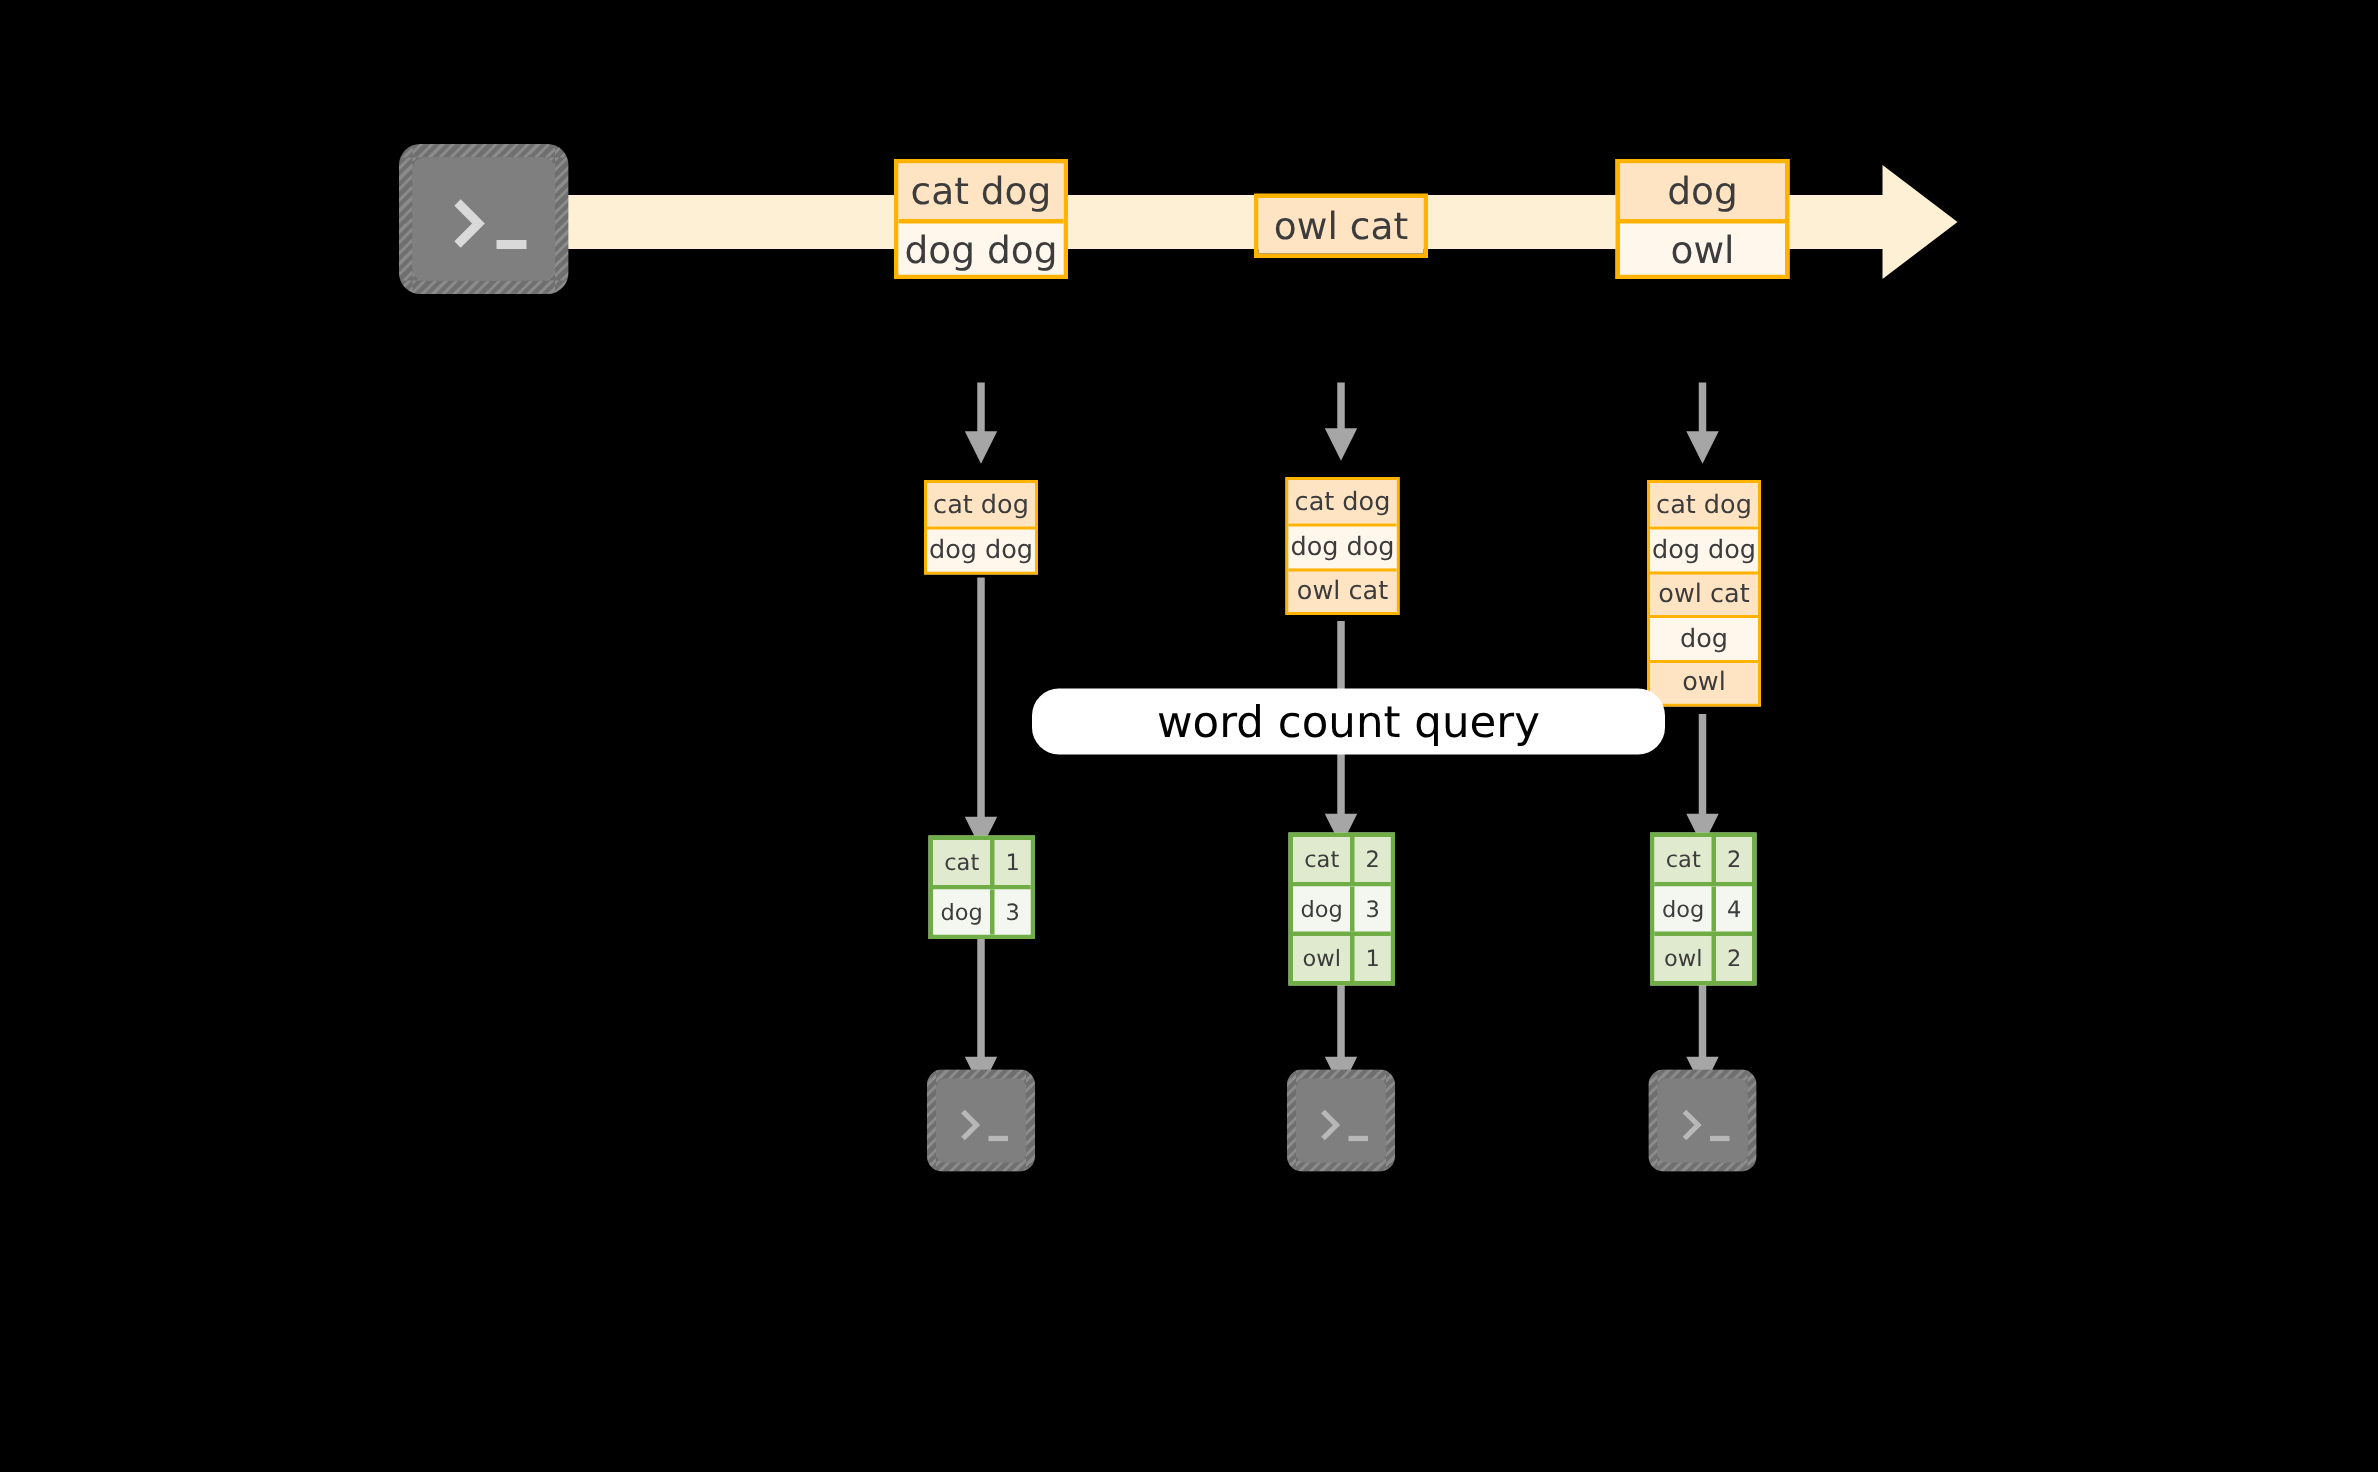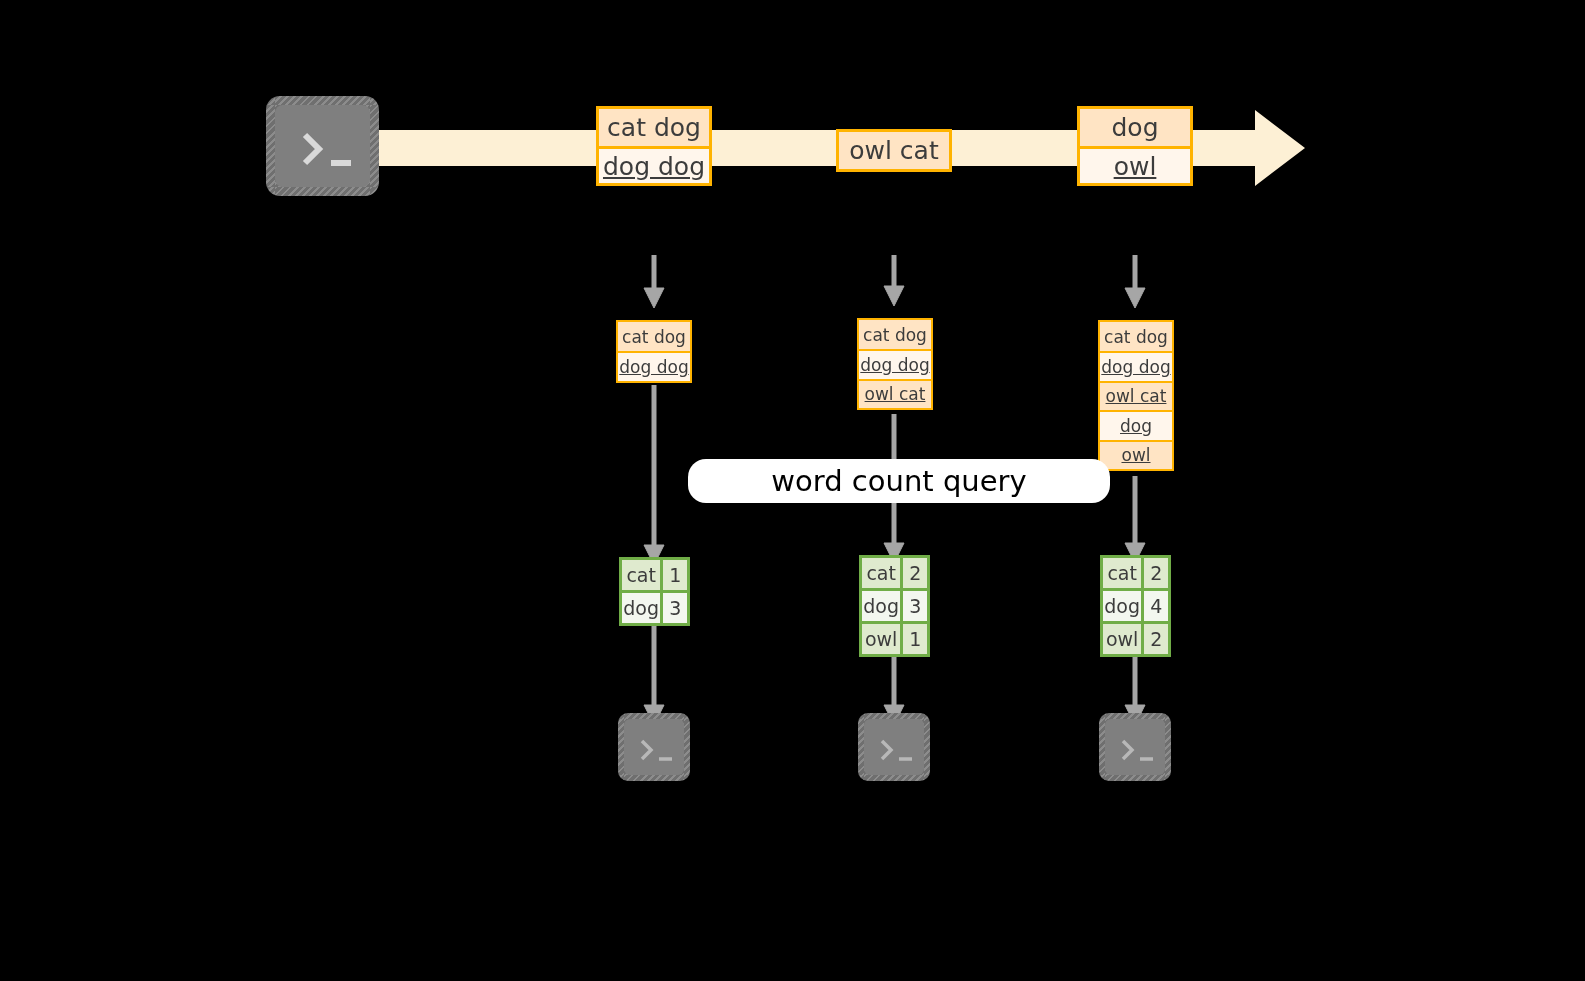"dog dog" .msgbox .row + .row { text-decoration: underline -> none }
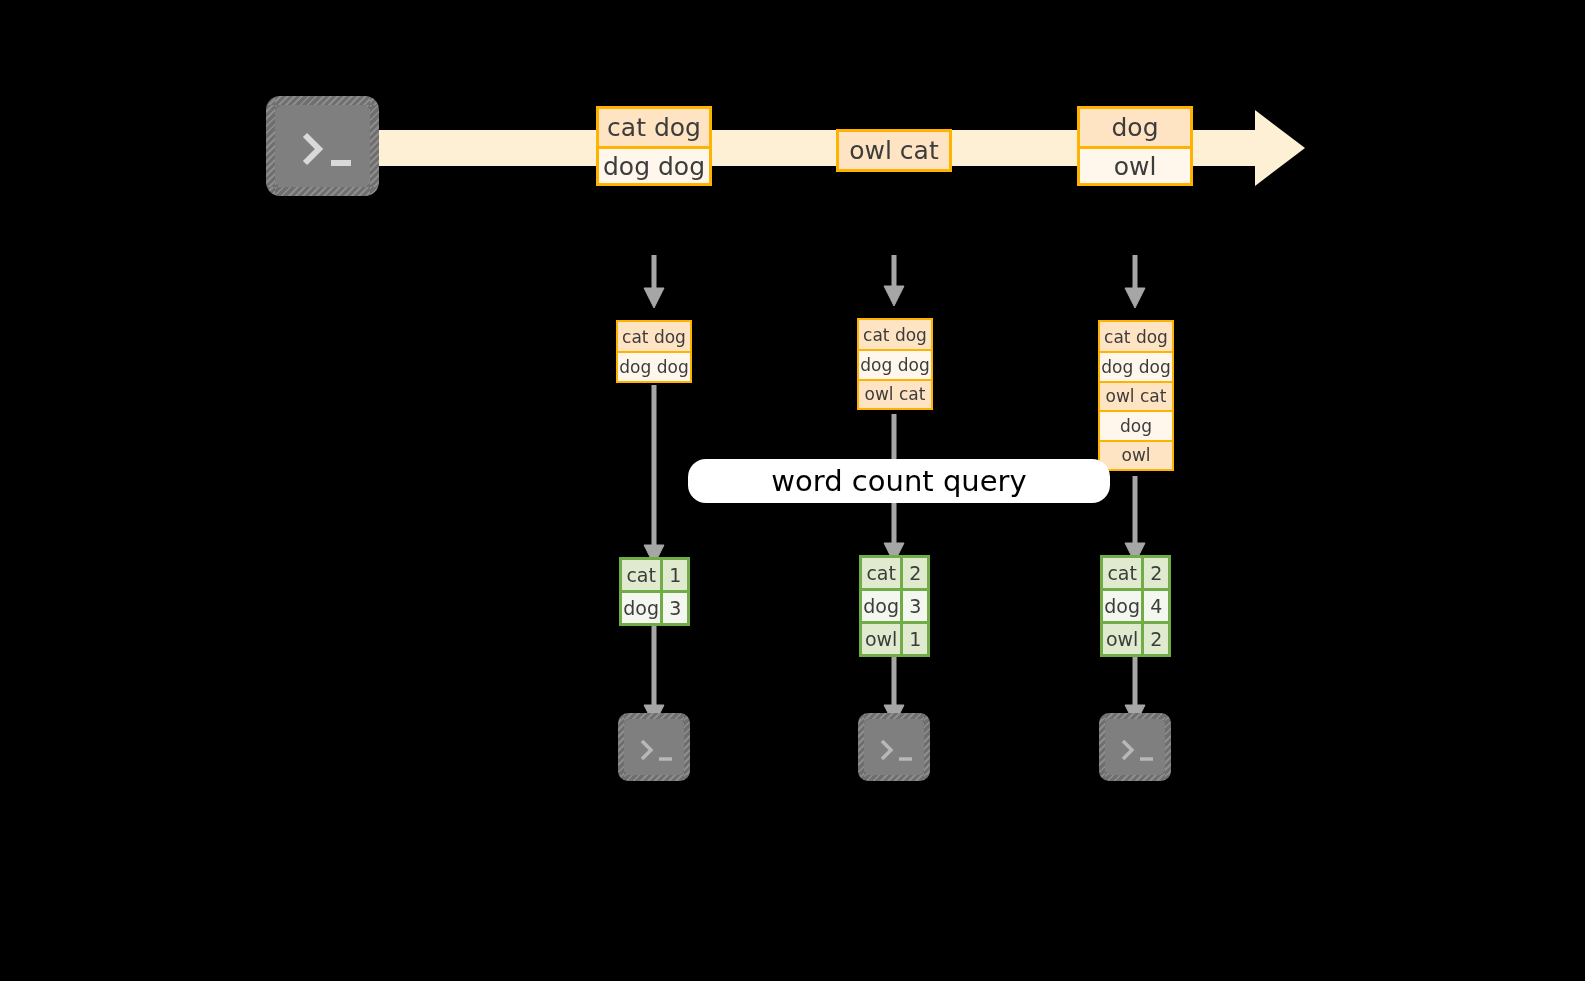"cat" .restable .tcell { font-size: 19px -> 15px }
